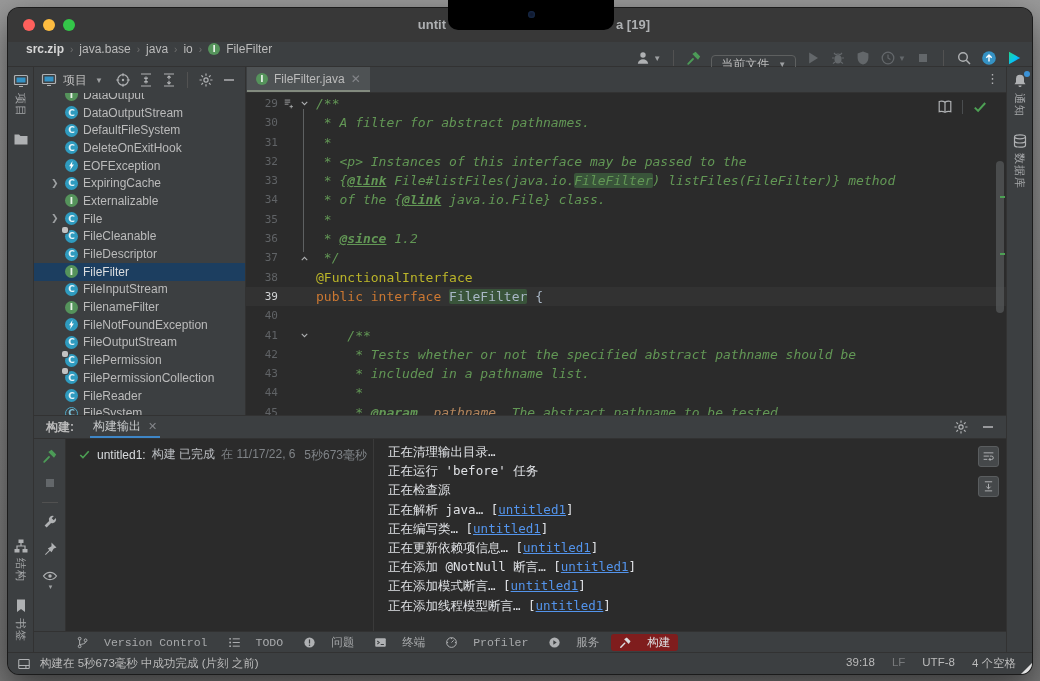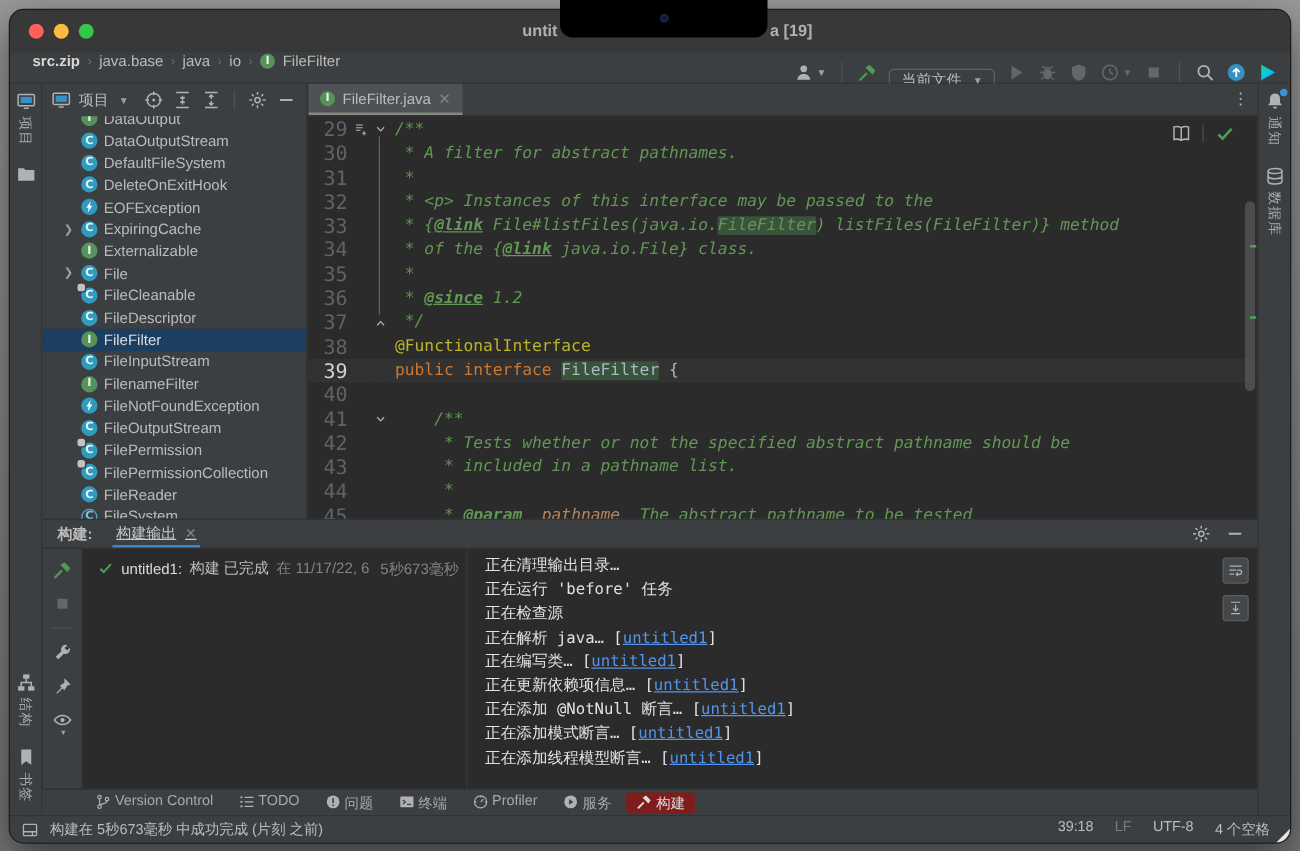"29" .gut-num { font-size: 16px -> 11px }
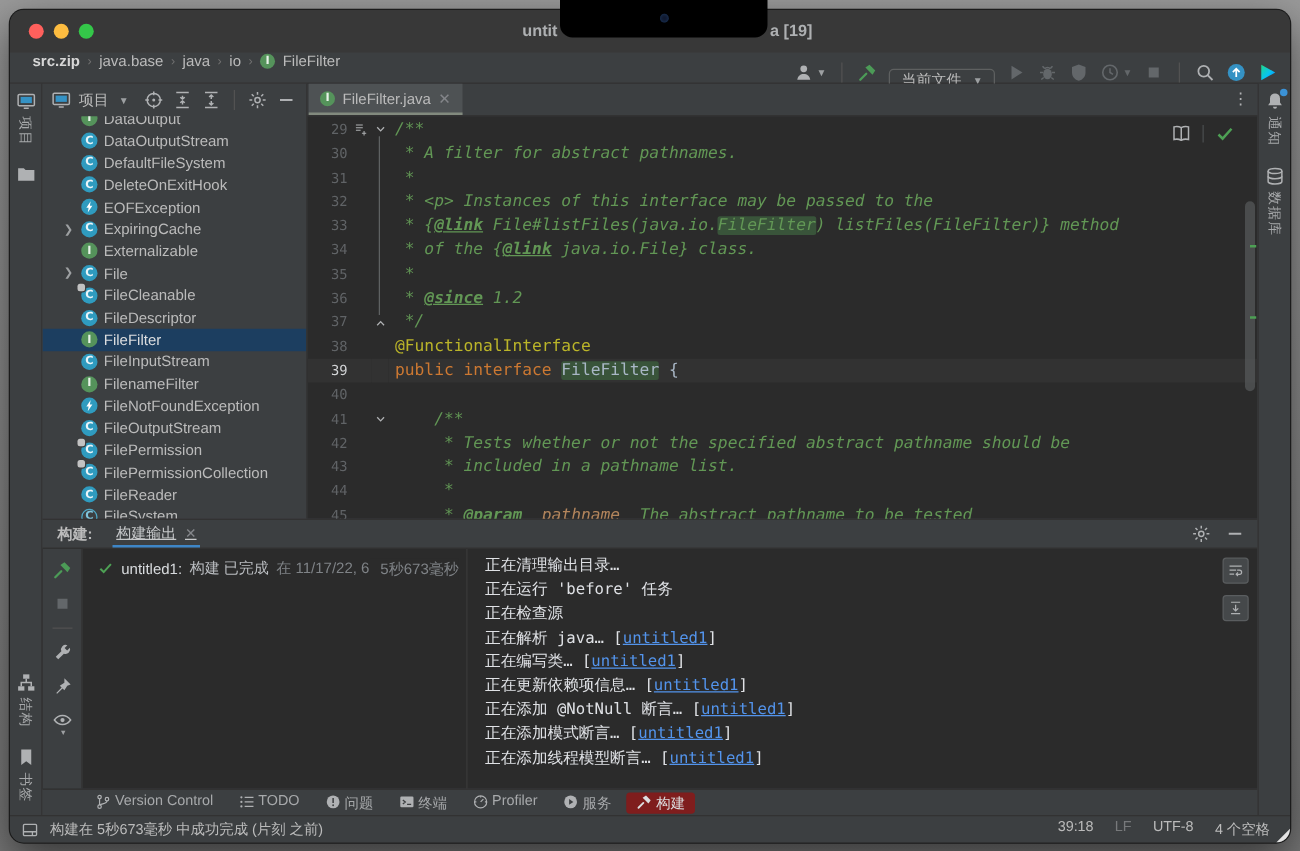"构建输出" .bh-tab { text-decoration: underline -> none }
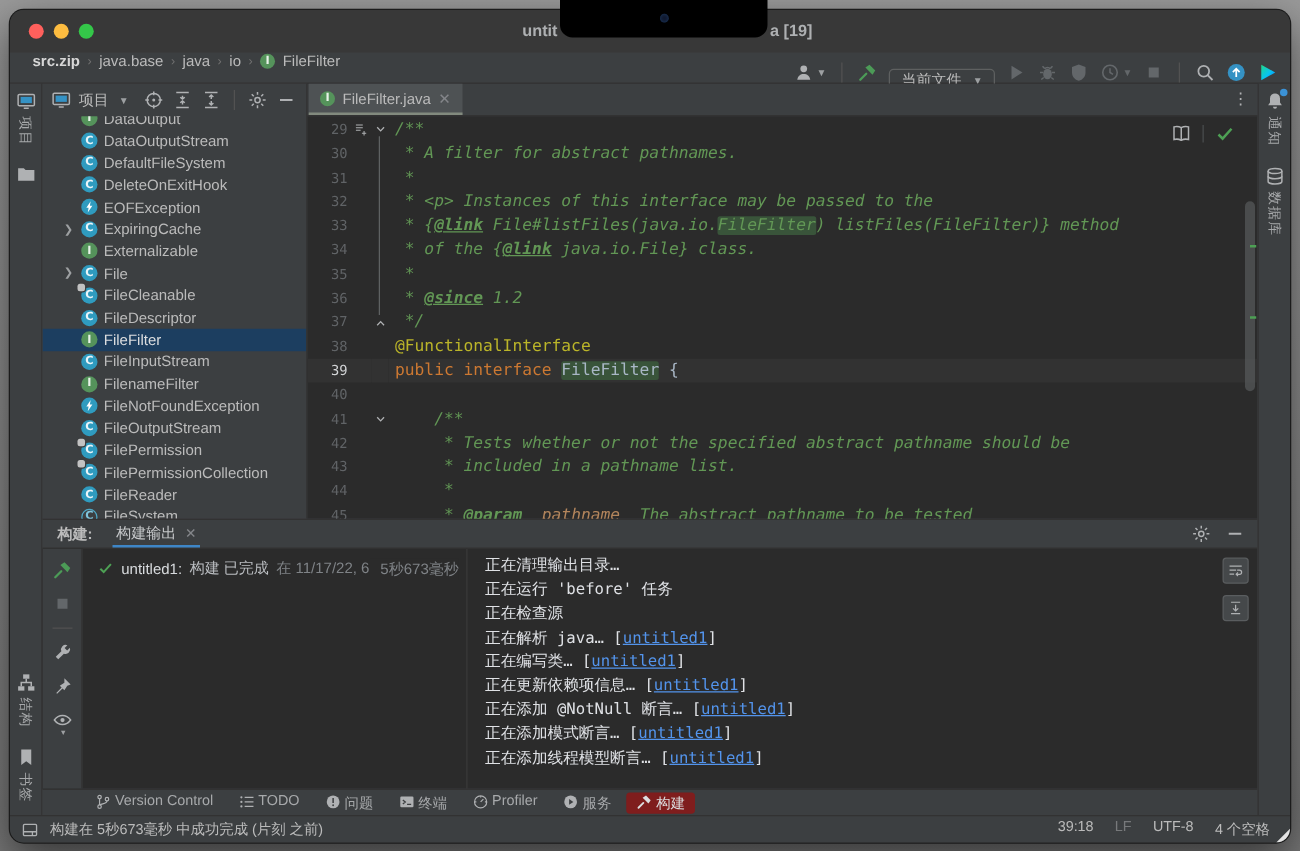"Version Control" .bb-item { align-items: none -> center; font-family: none -> Liberation Mono, monospace; gap: 3px -> 15px }
